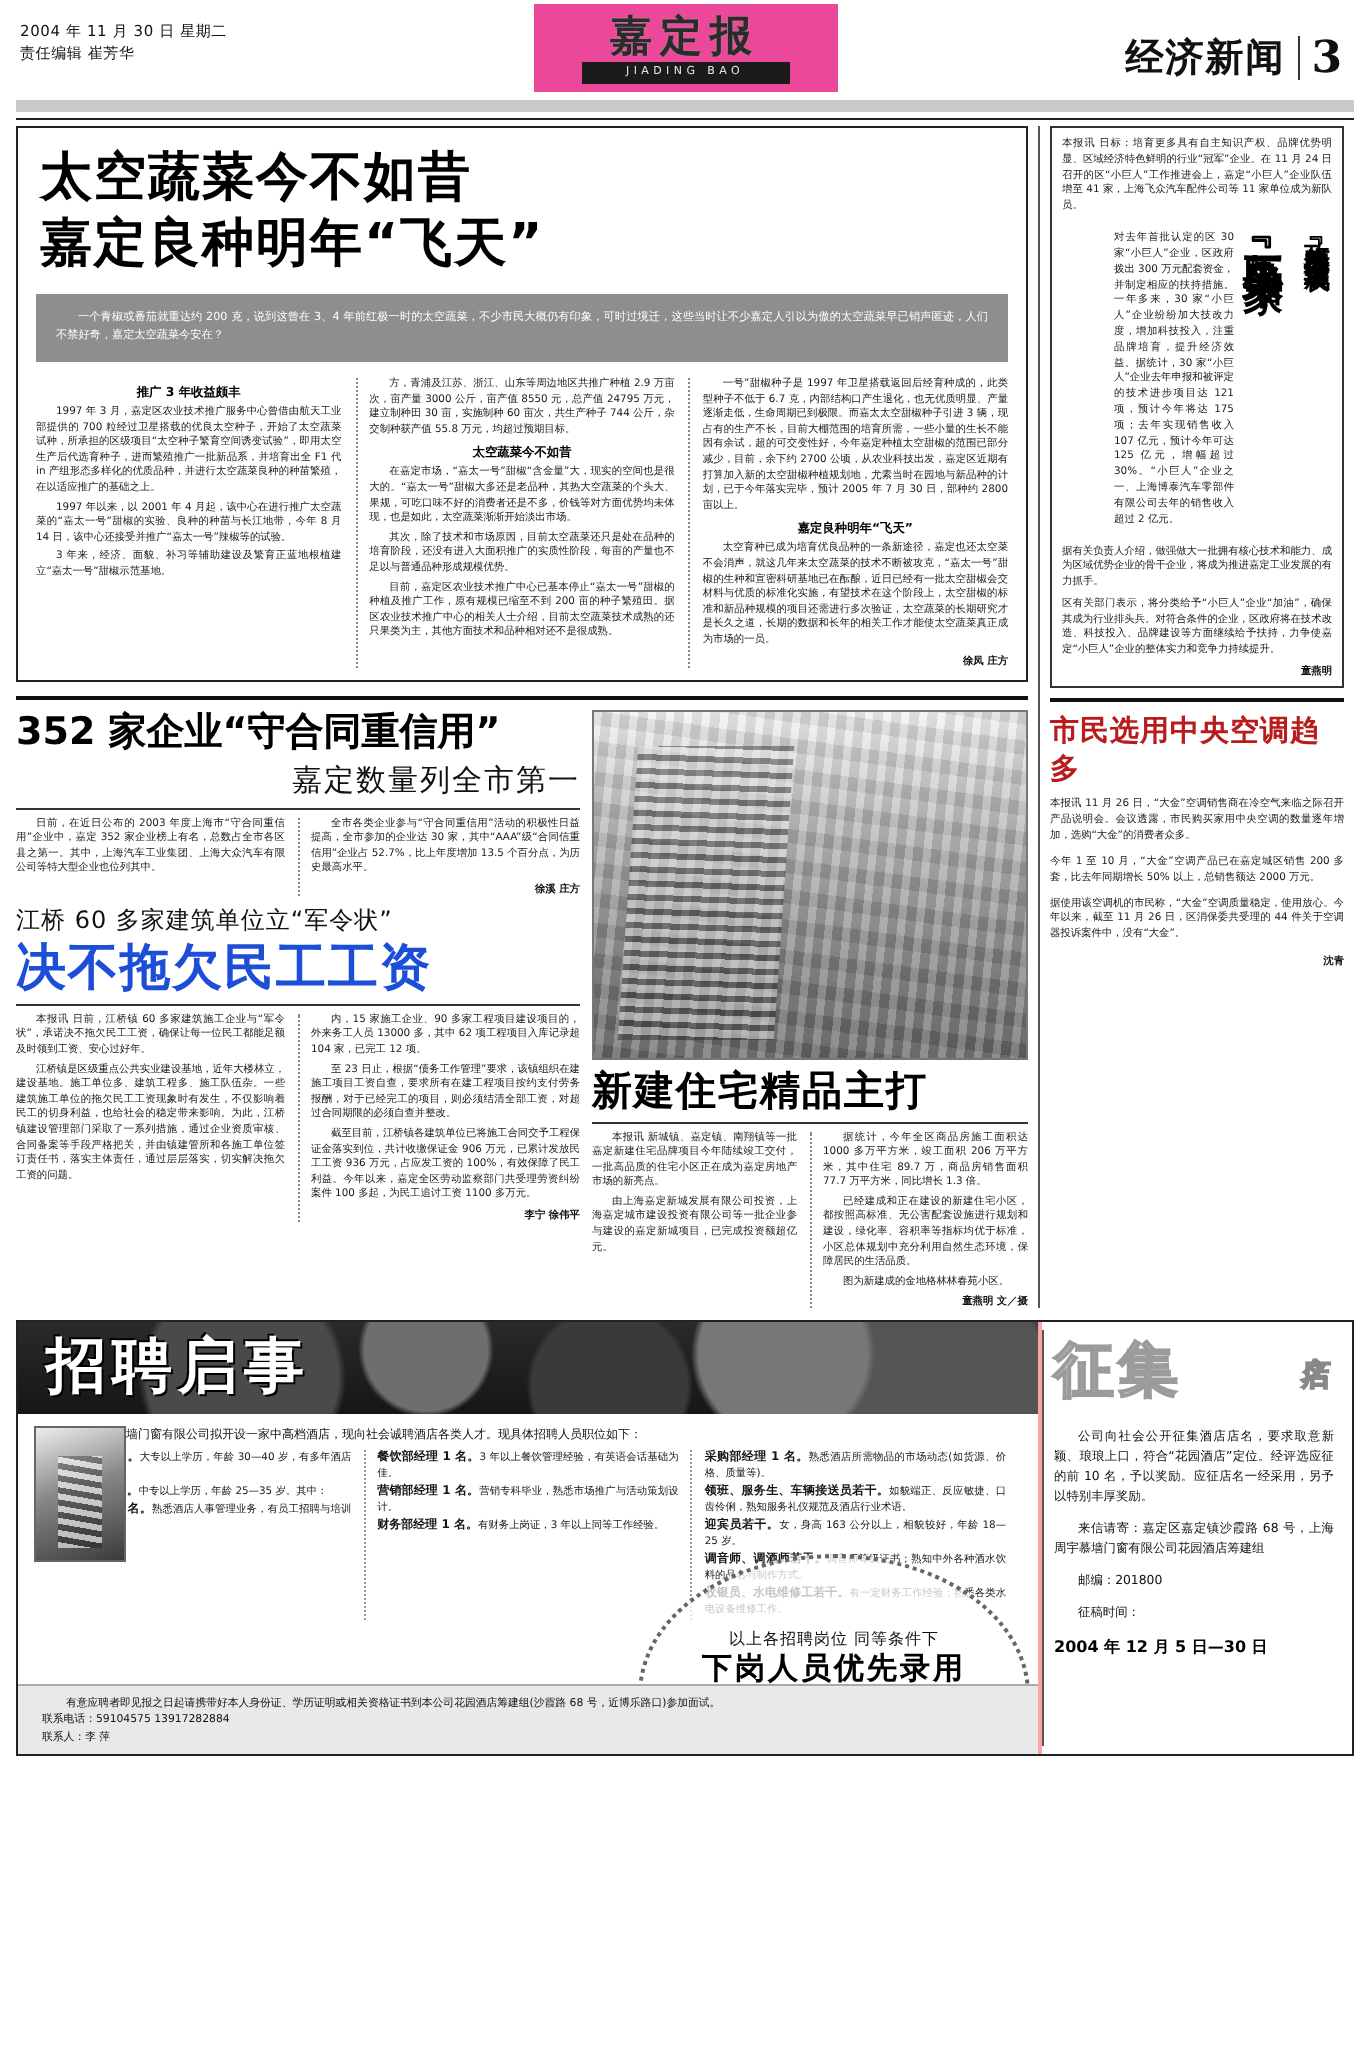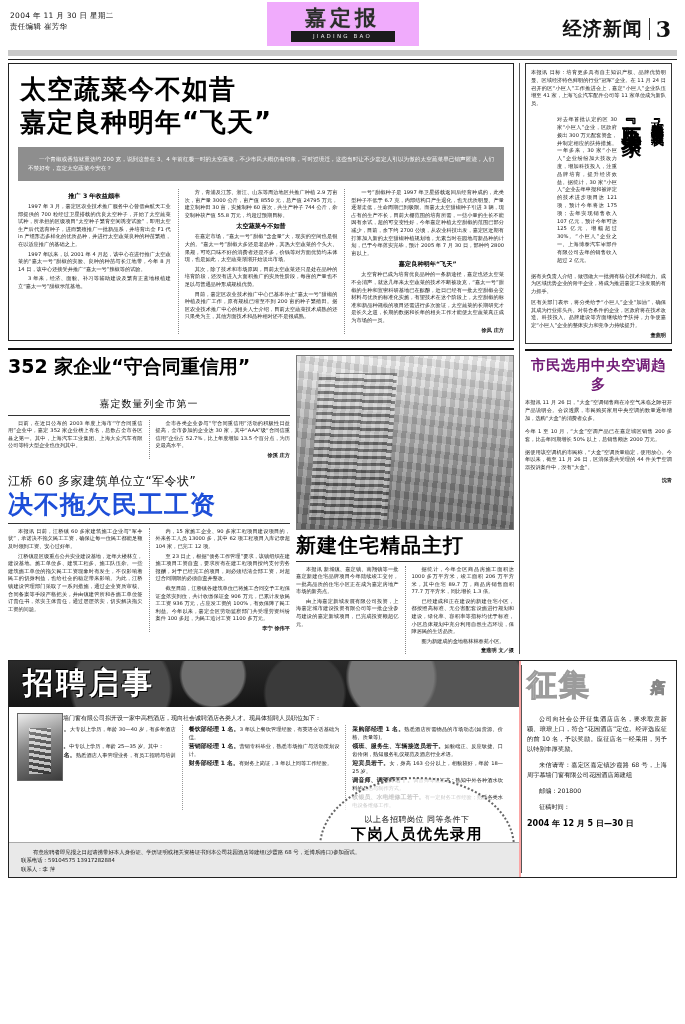"嘉定报" .mh-center { background: #f0abfc -> #ec4899 }
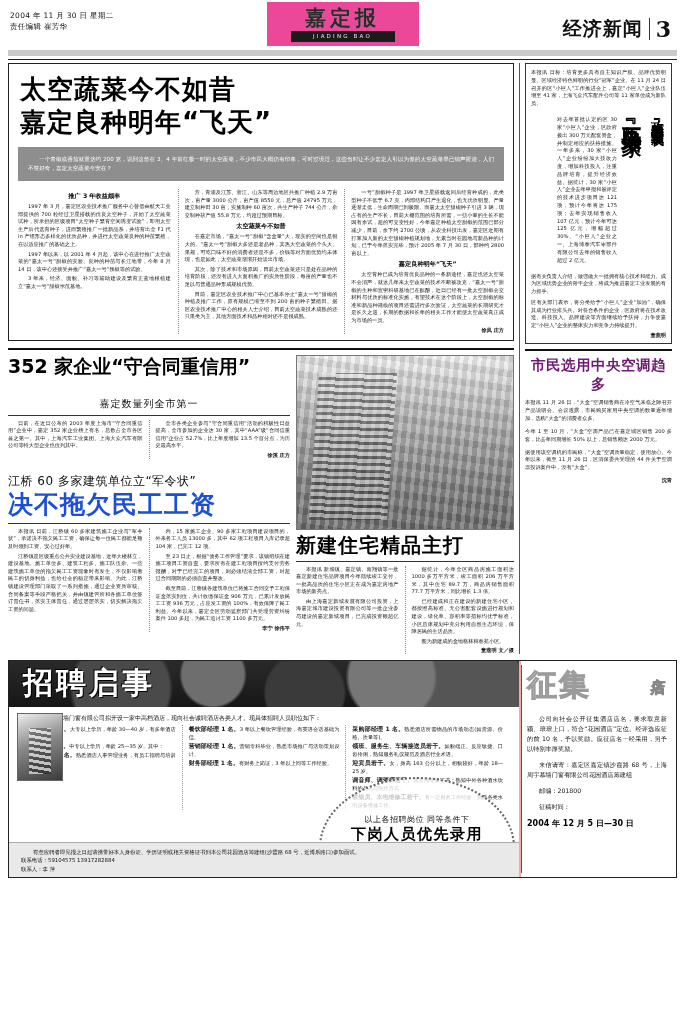"市民选用中央空调趋多" .hl-ac { color: #701a75 -> #b91c1c; text-align: center -> left }
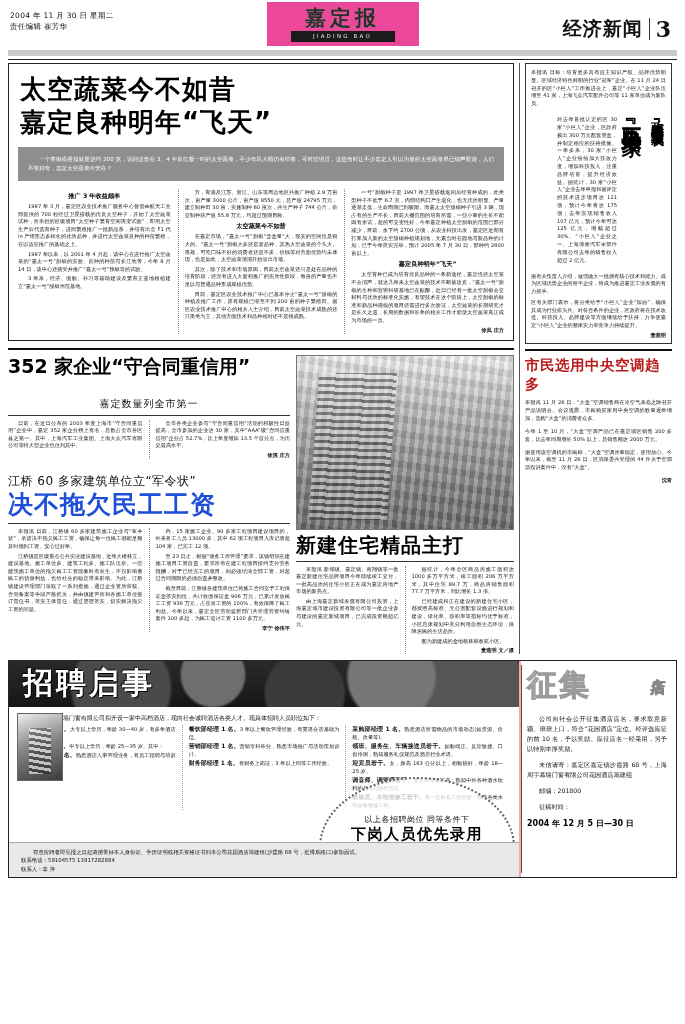"嘉定数量列全市第一" .hl-352-sub { font-size: 10px -> 15px; margin-top: 20px -> 4px; text-align: center -> right }
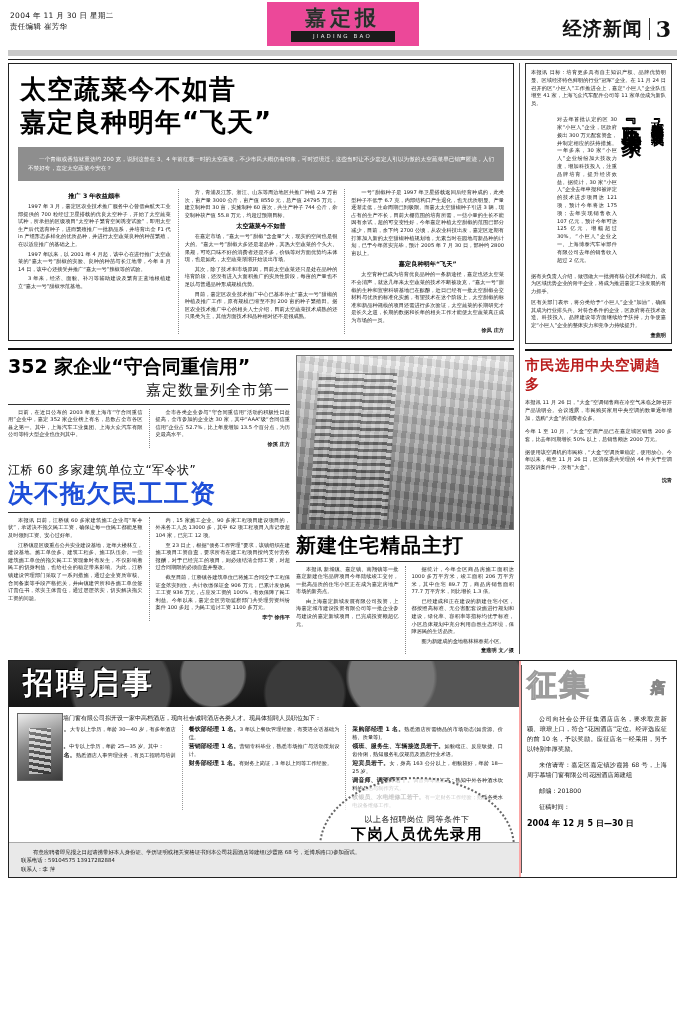"江桥 60 多家建筑单位立“军令状”" .story3 { margin-top: 14px -> 4px }
